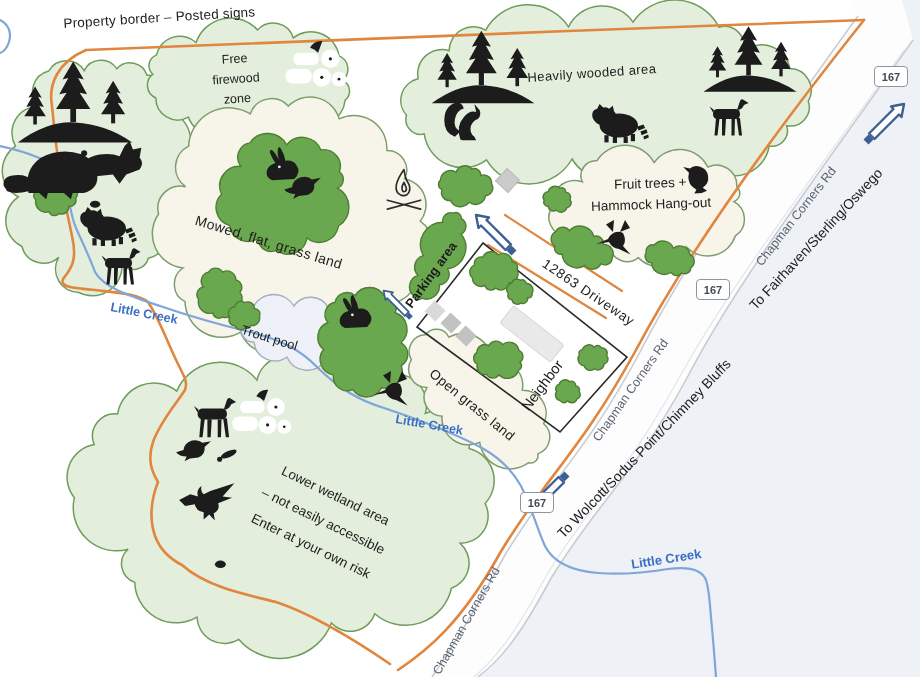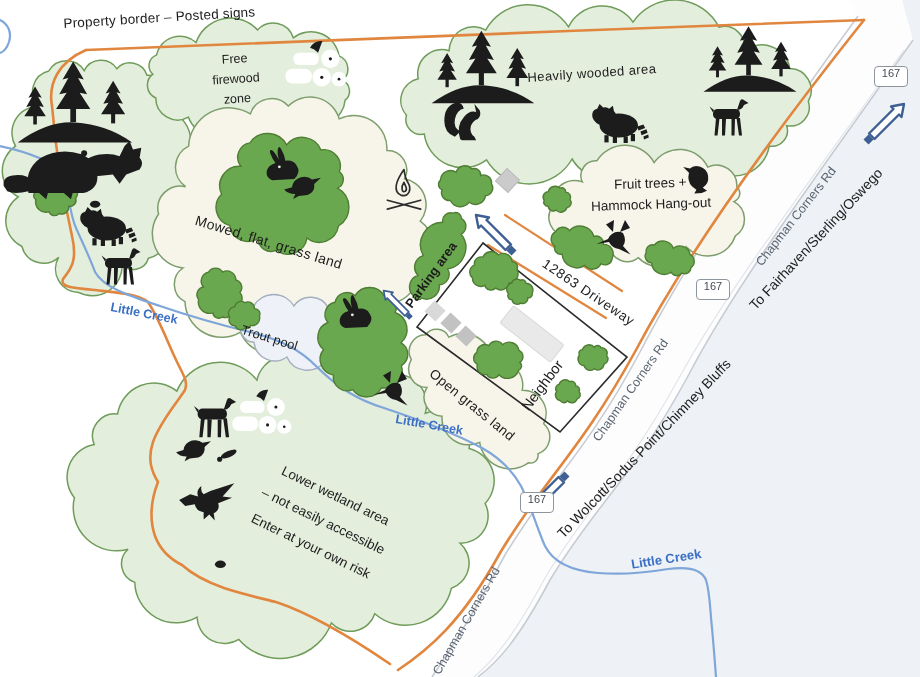"167" .badge { align-items: flex-start -> center; font-weight: normal -> bold }
